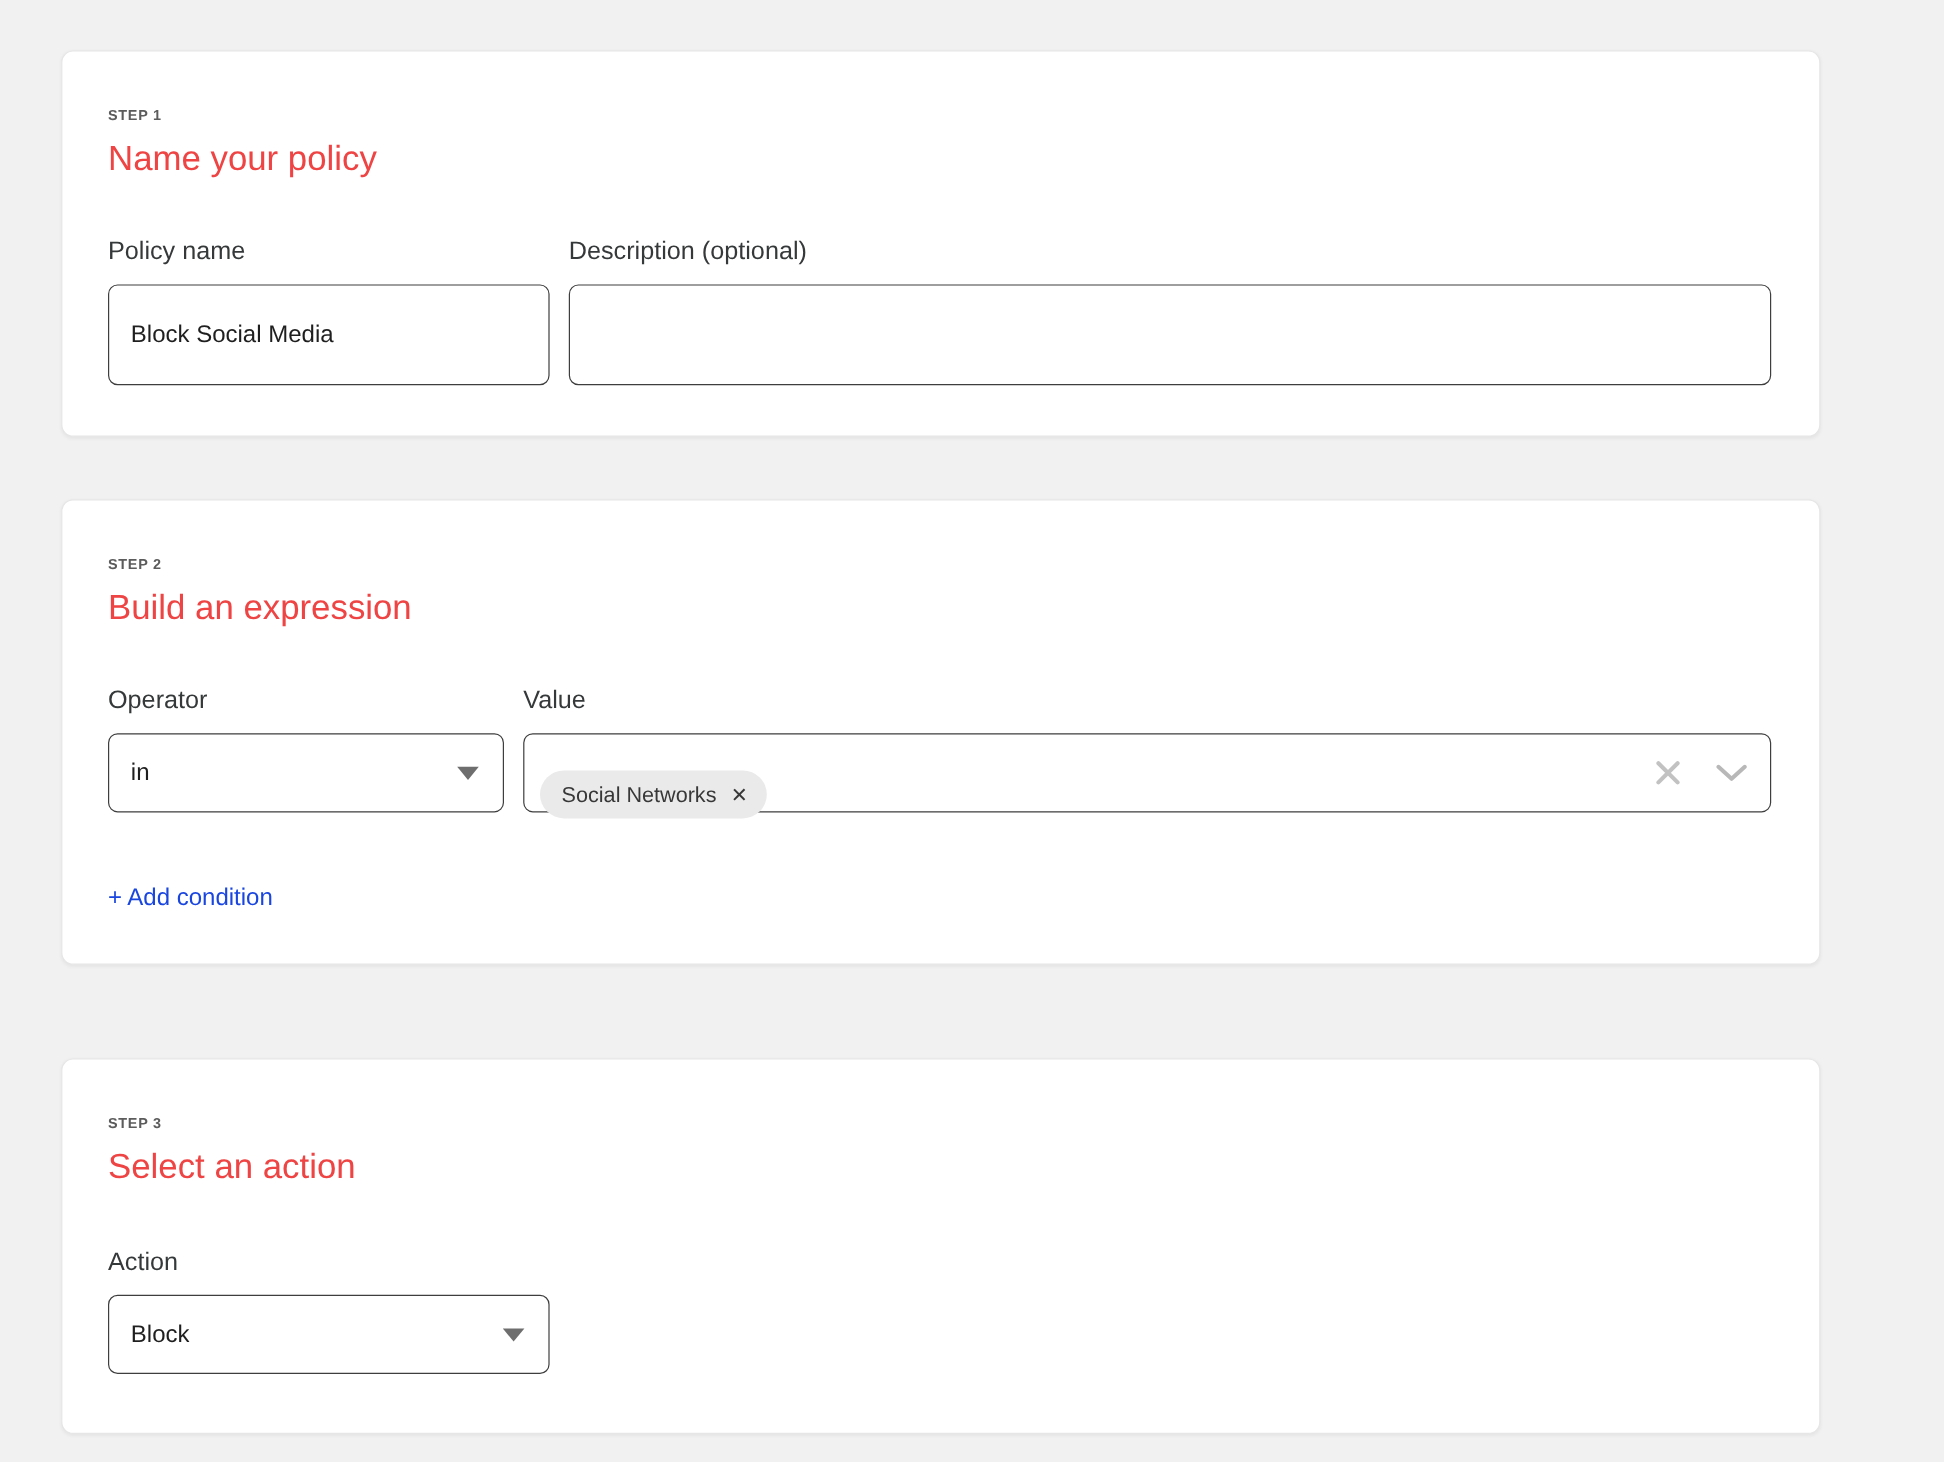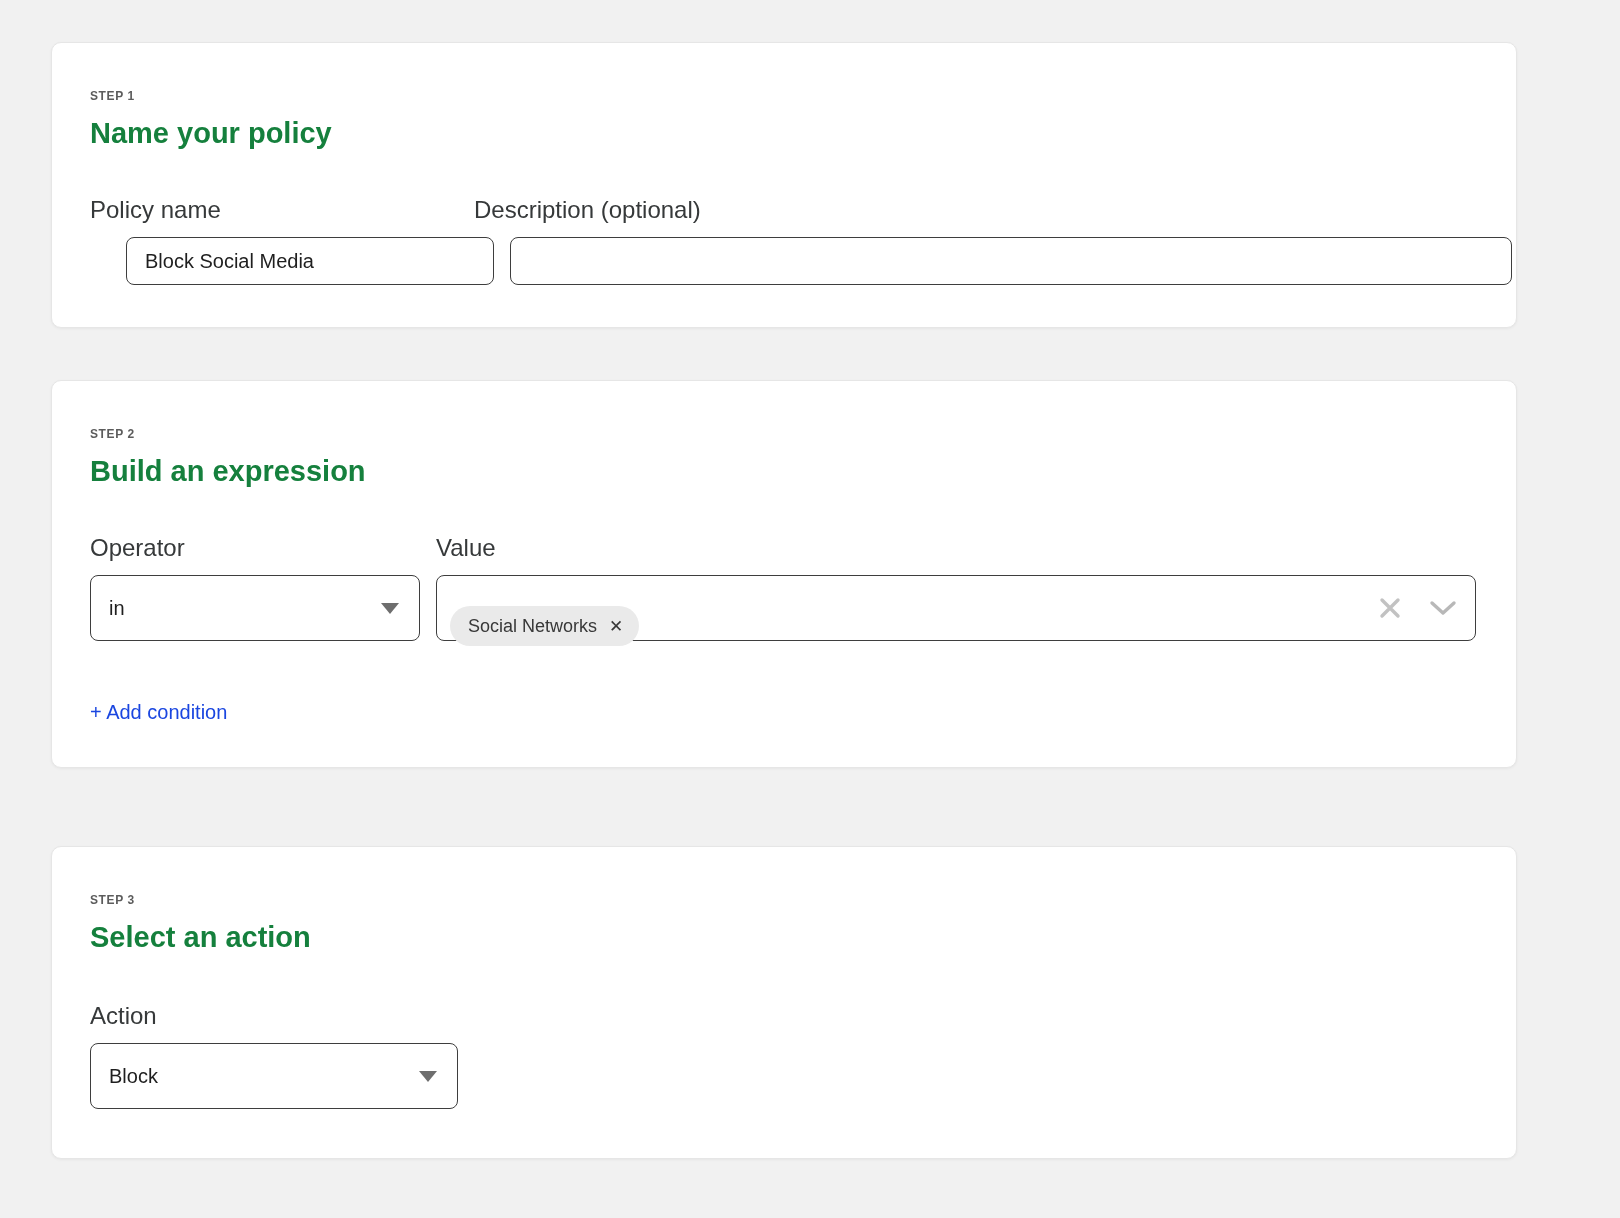"Name your policy" .card-title { color: #15803d -> #ef4444; font-weight: 700 -> 400 }
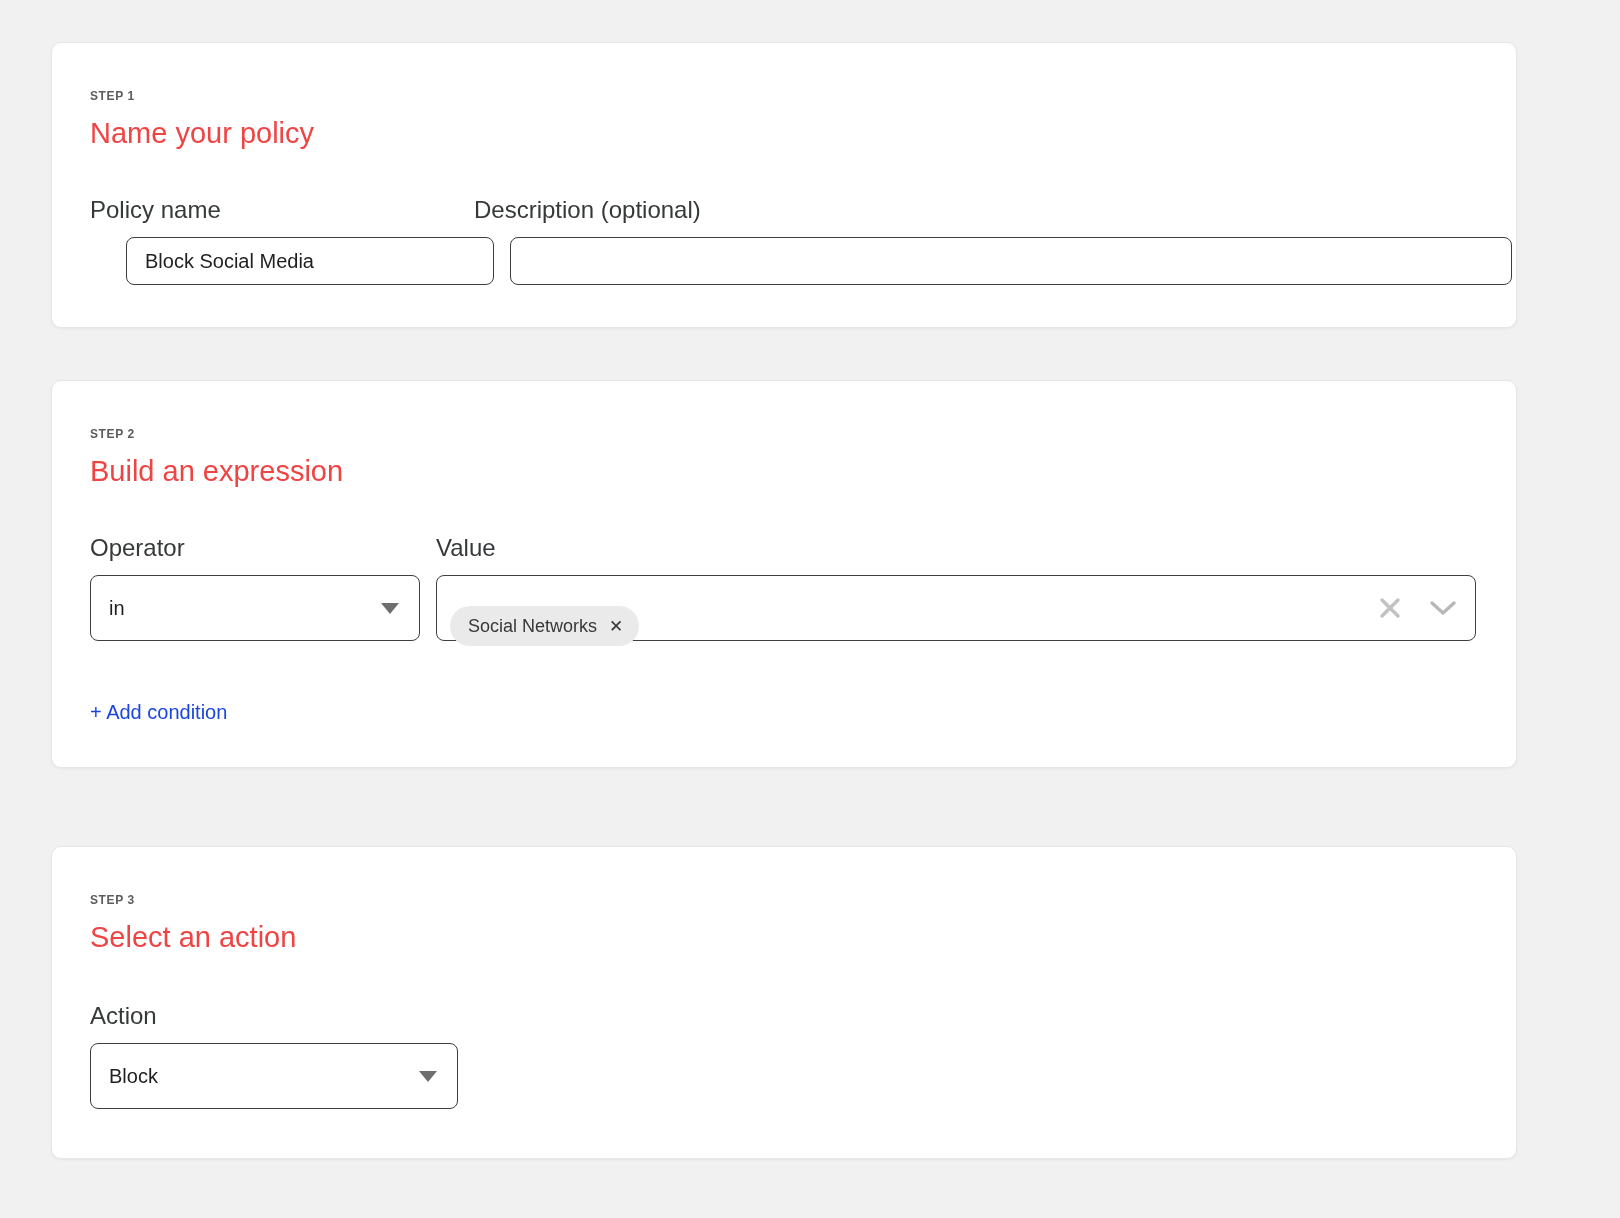"Policy name" .field-label { font-size: 24px -> 21px }
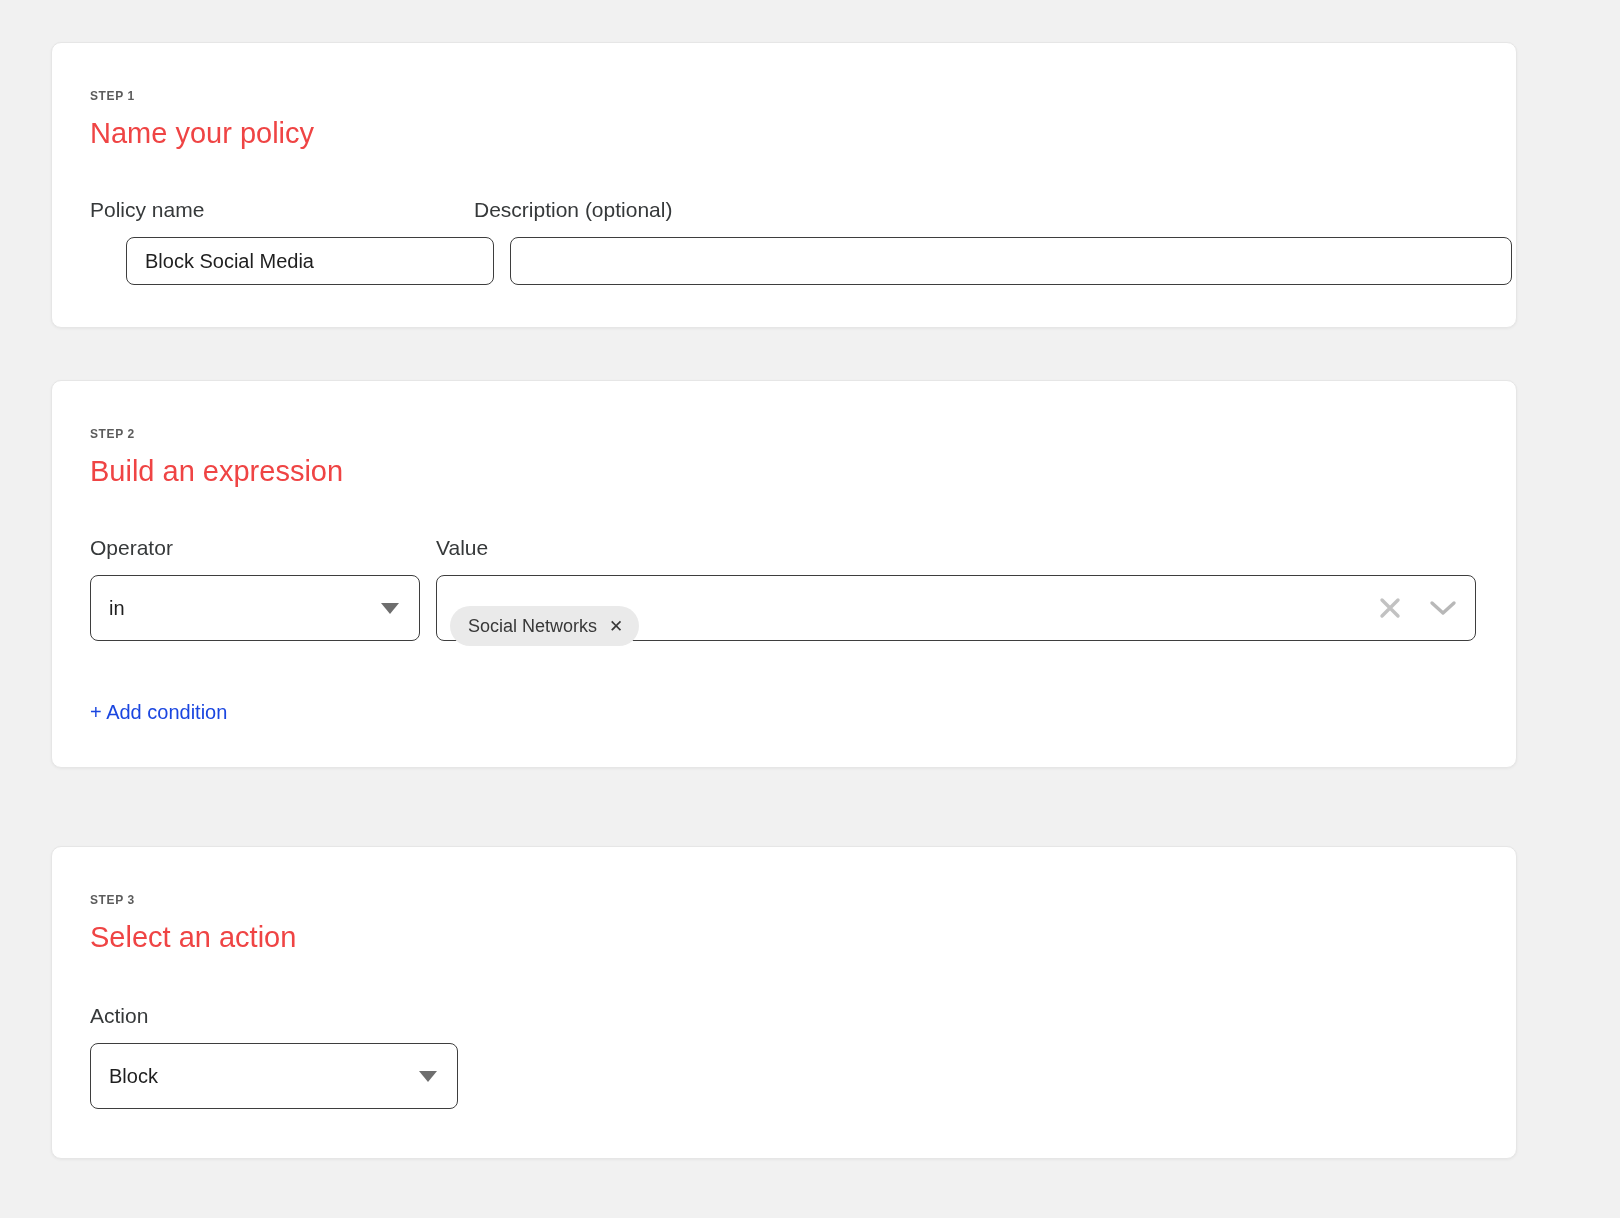"Block Social Media" .text-input { height: 48px -> 84px; margin-left: 36px -> none }
